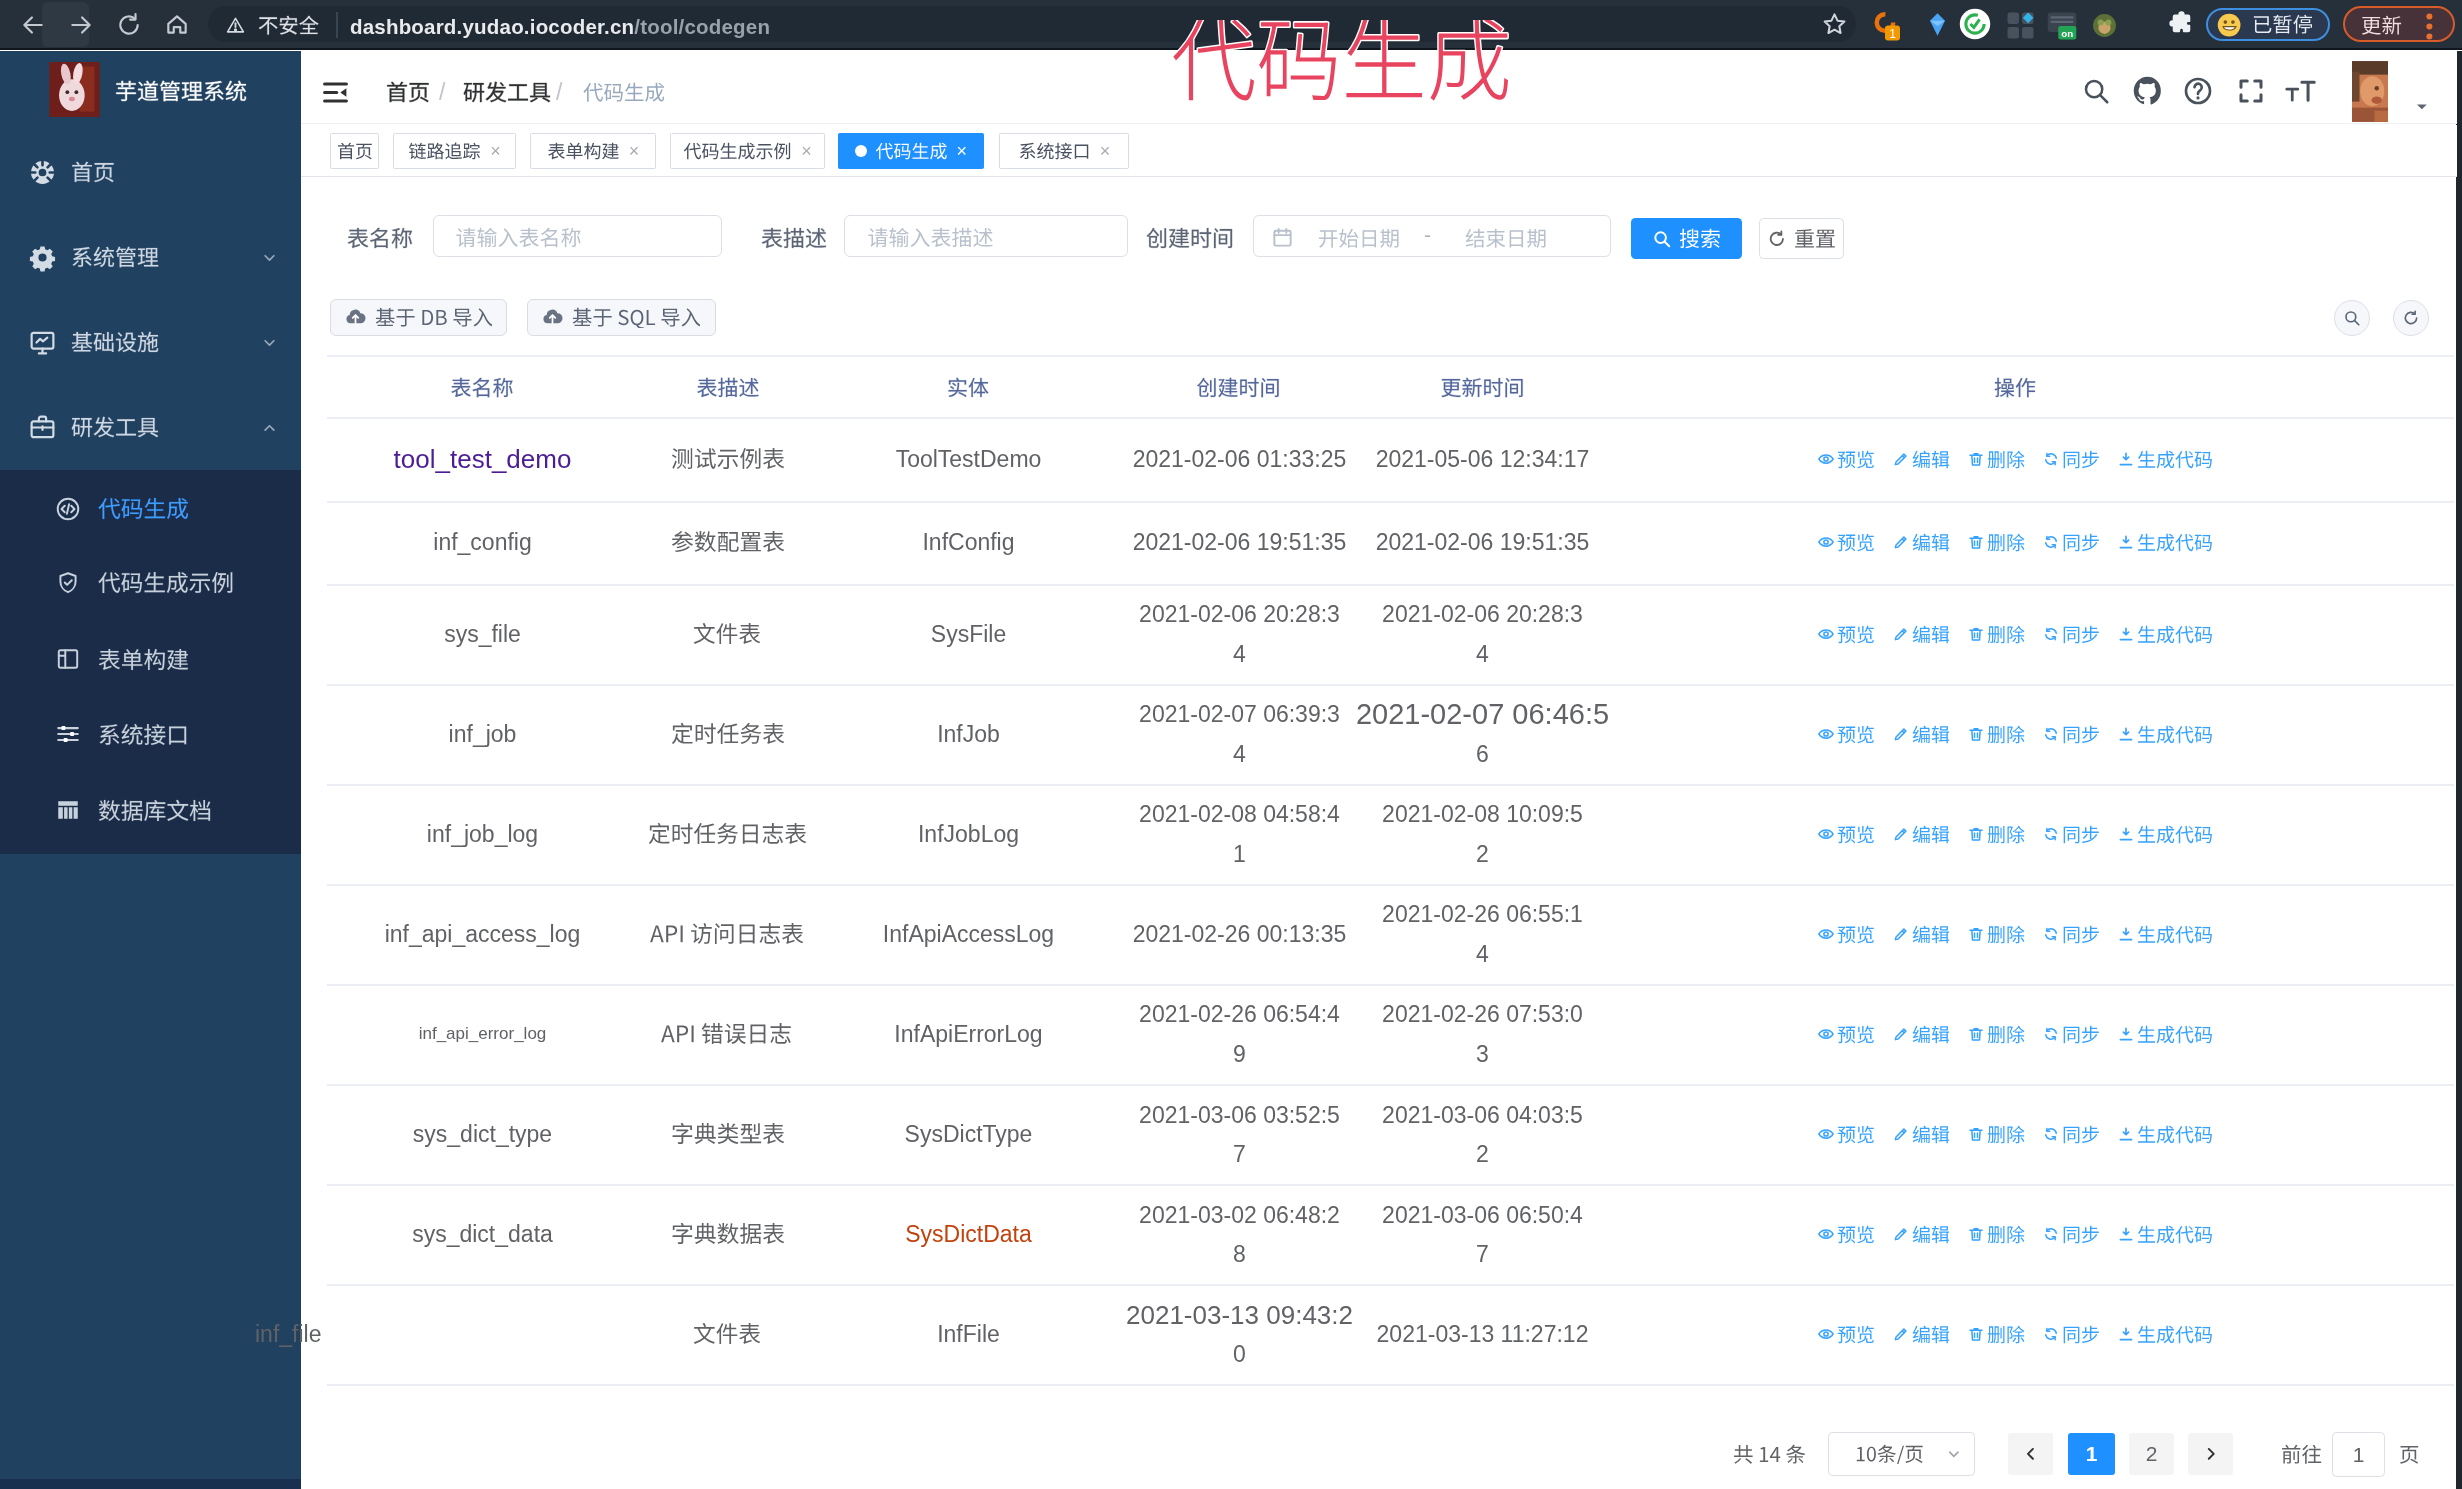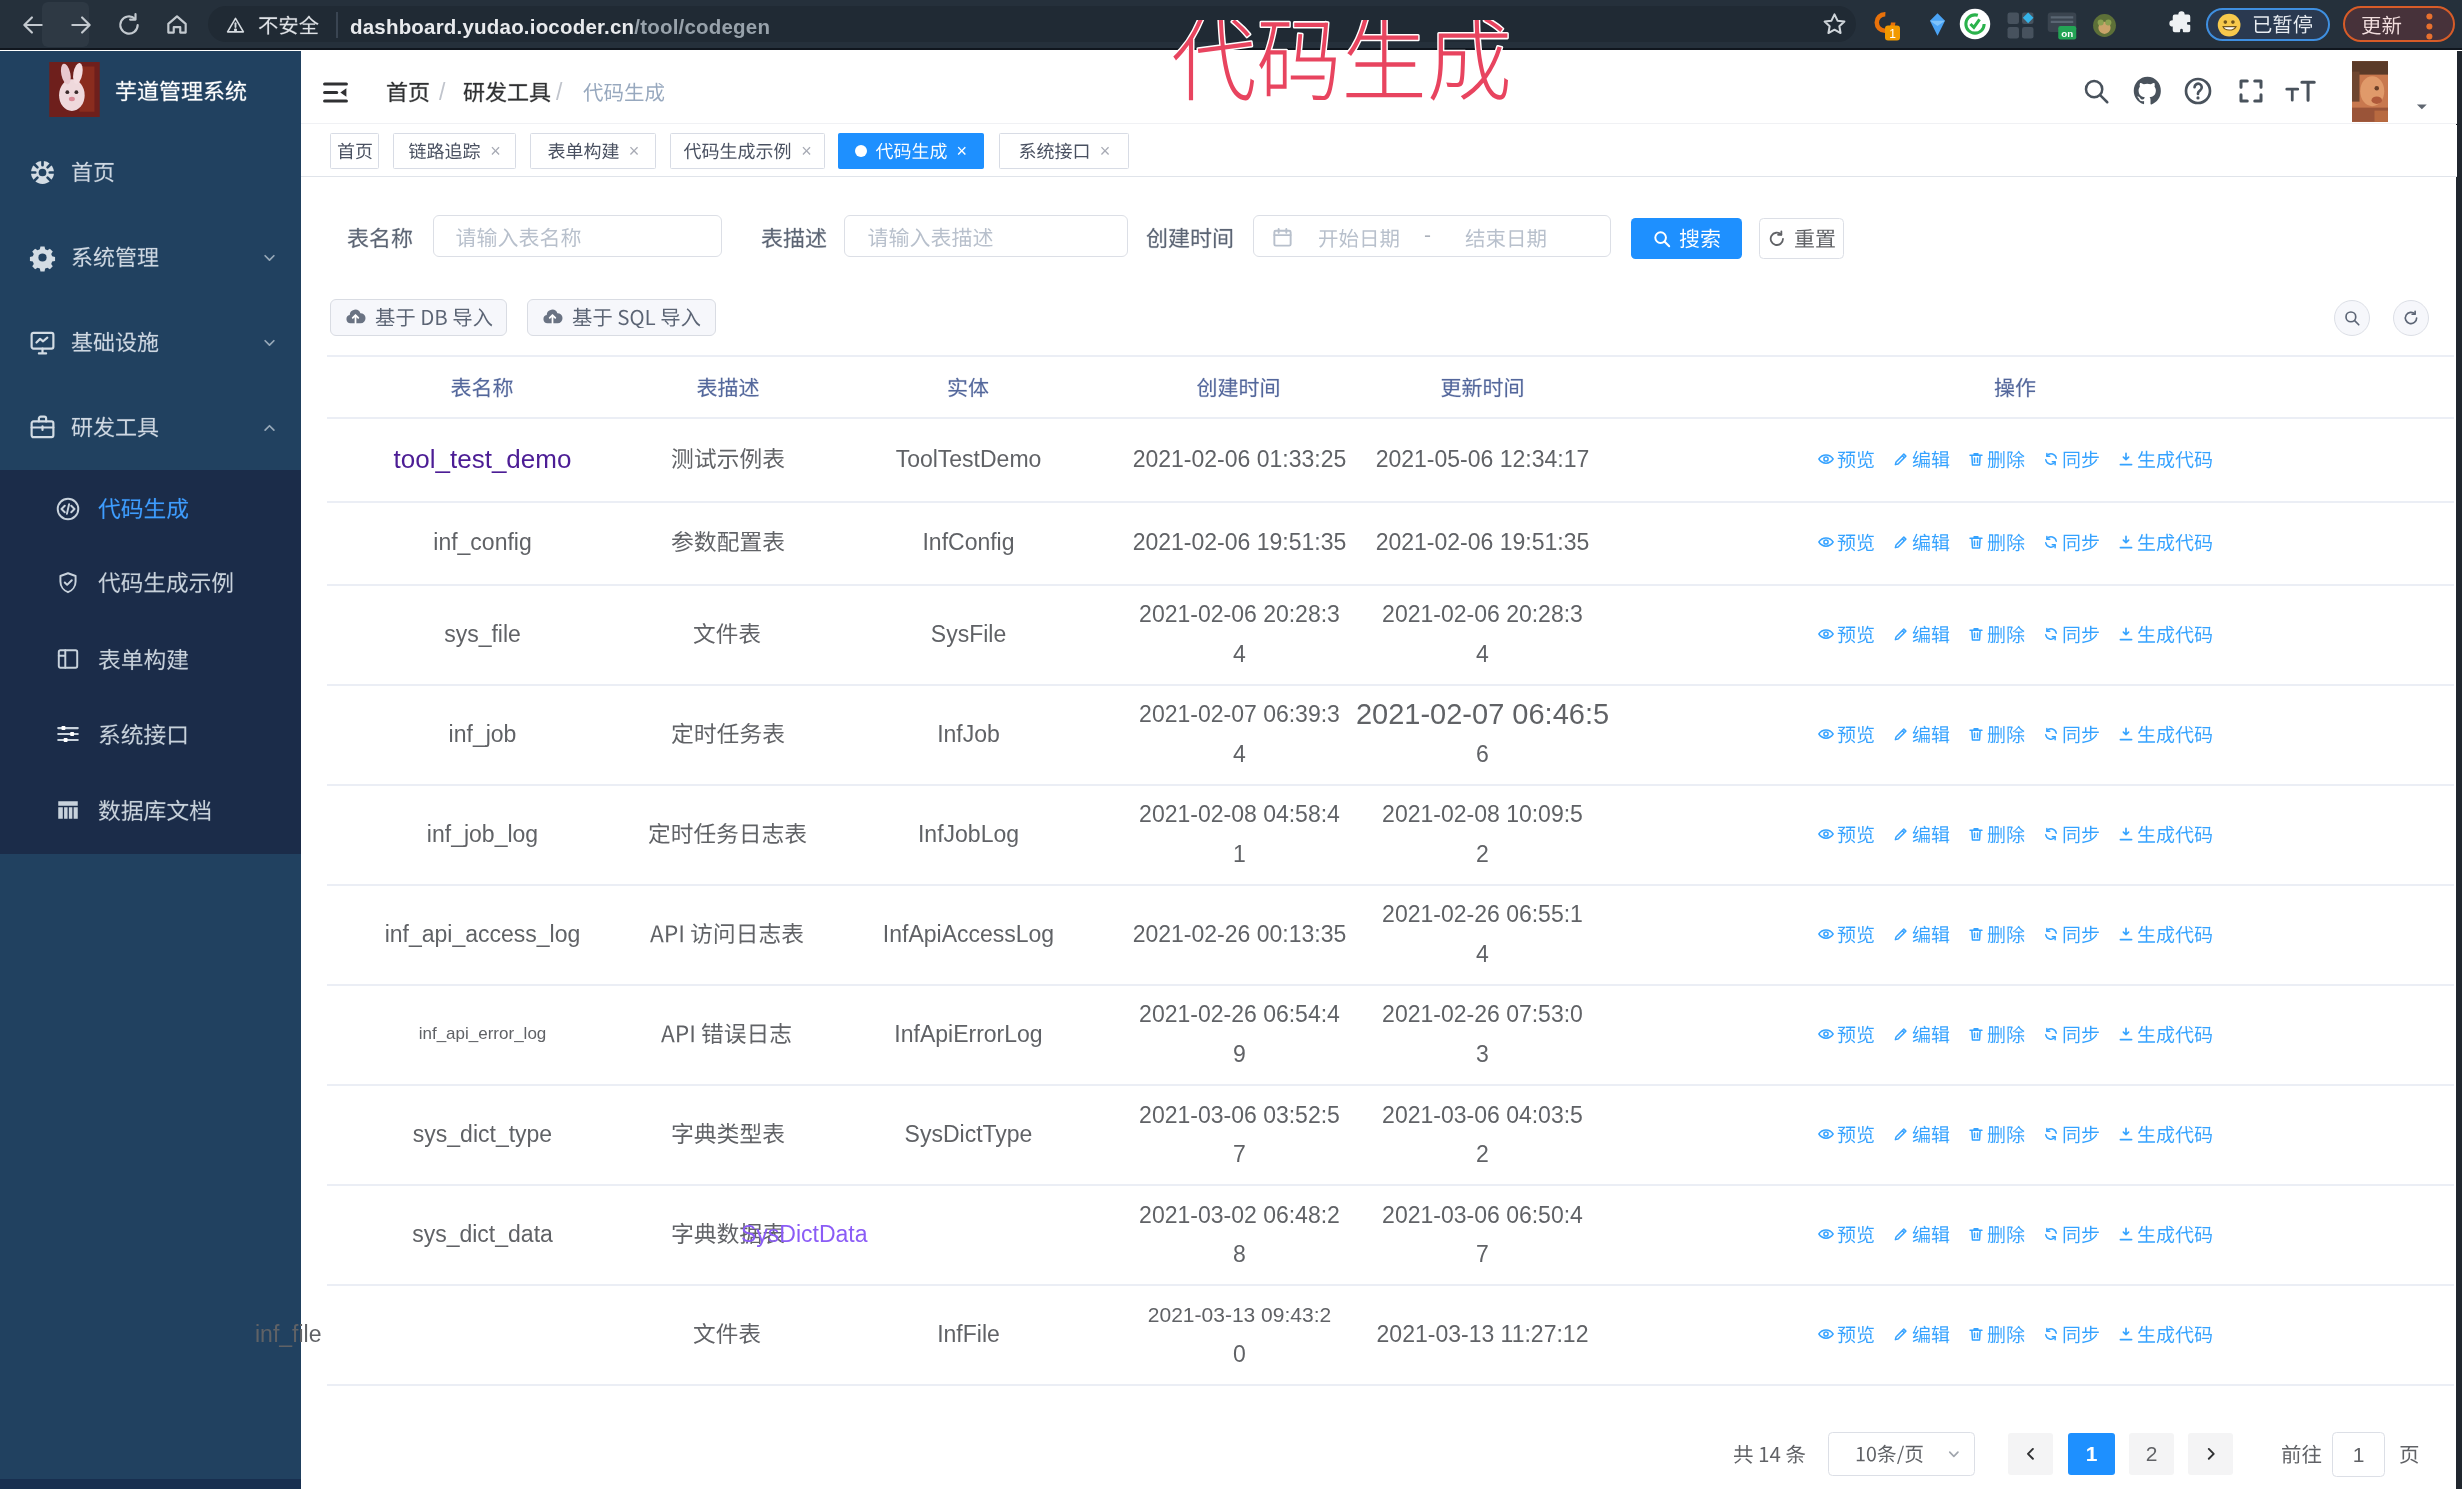"SysDictData" div { color: #8b5cf6 -> #c2410c; text-align: none -> center }
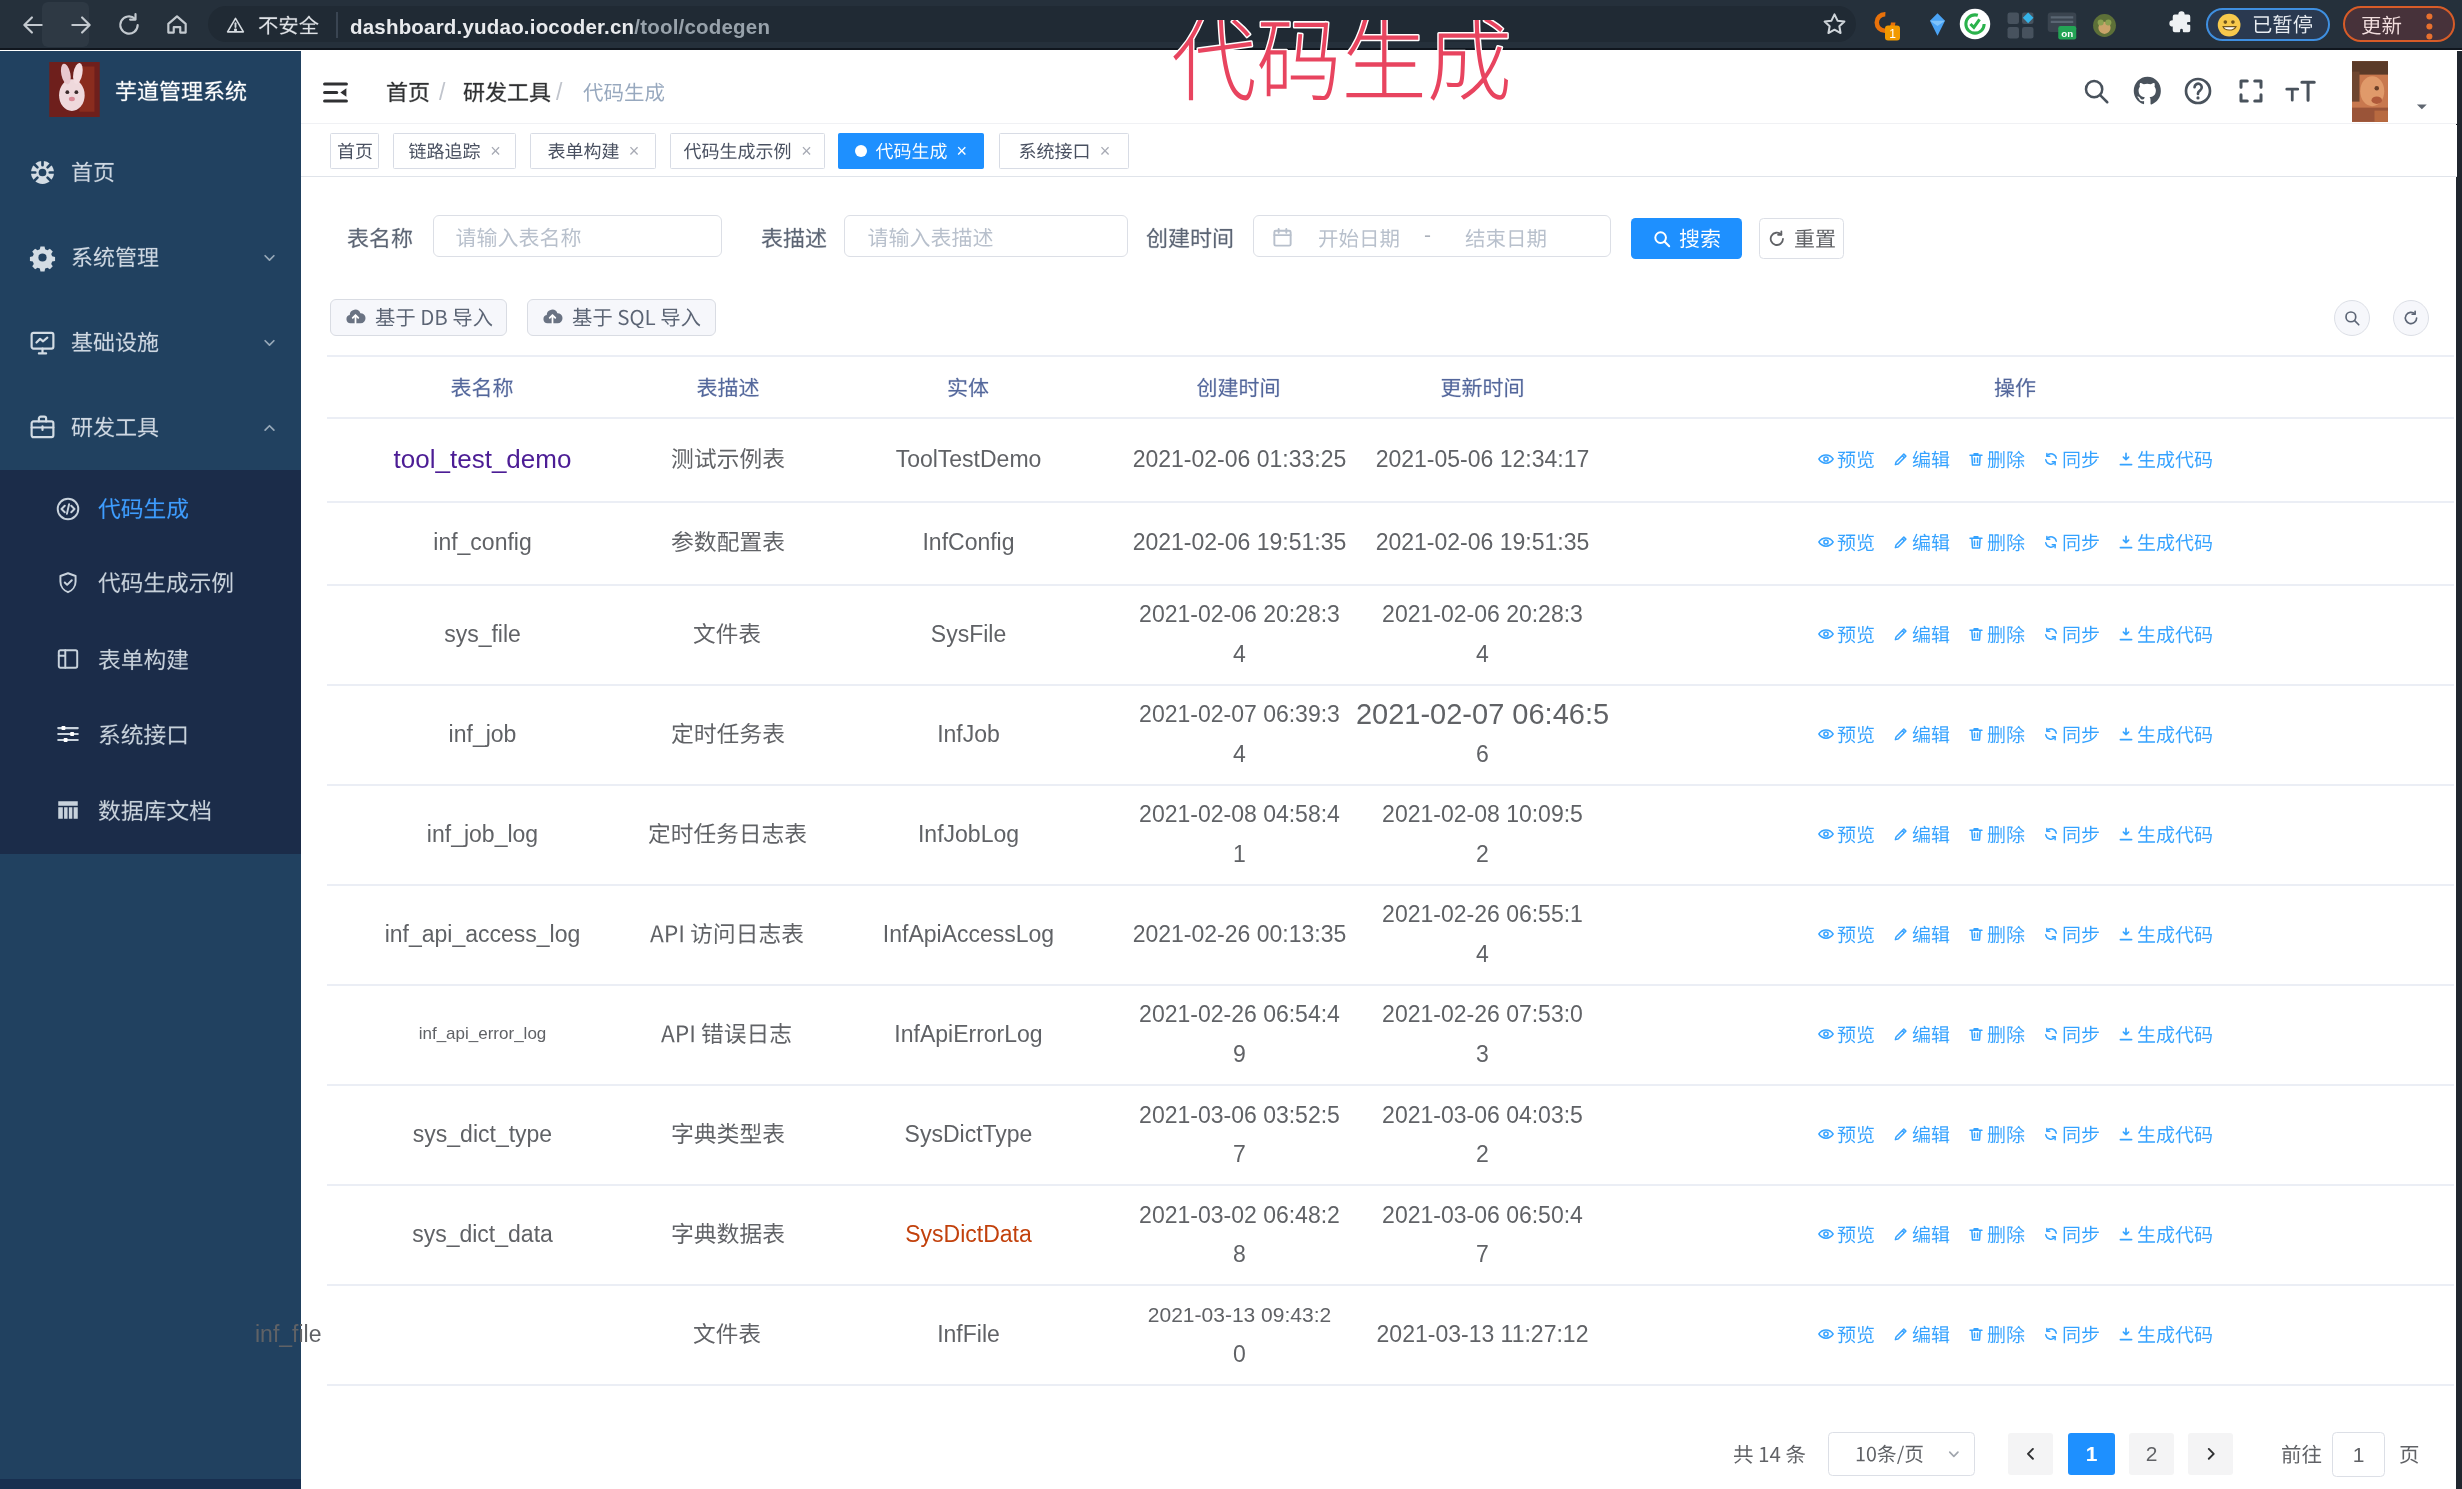"2021-03-13 09:43:2" div { font-size: 21px -> 26px }
